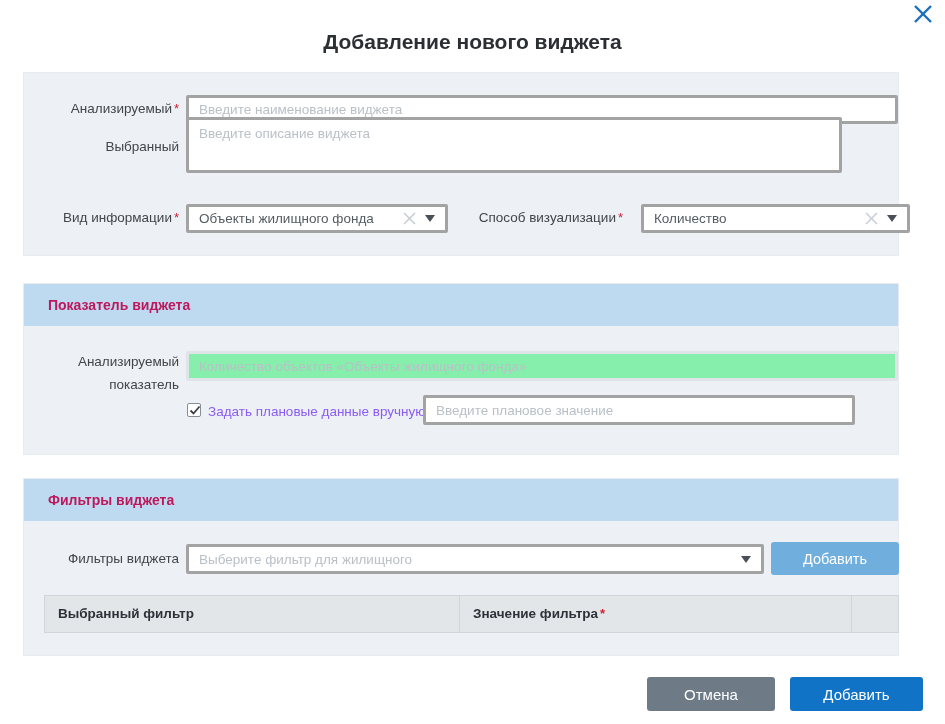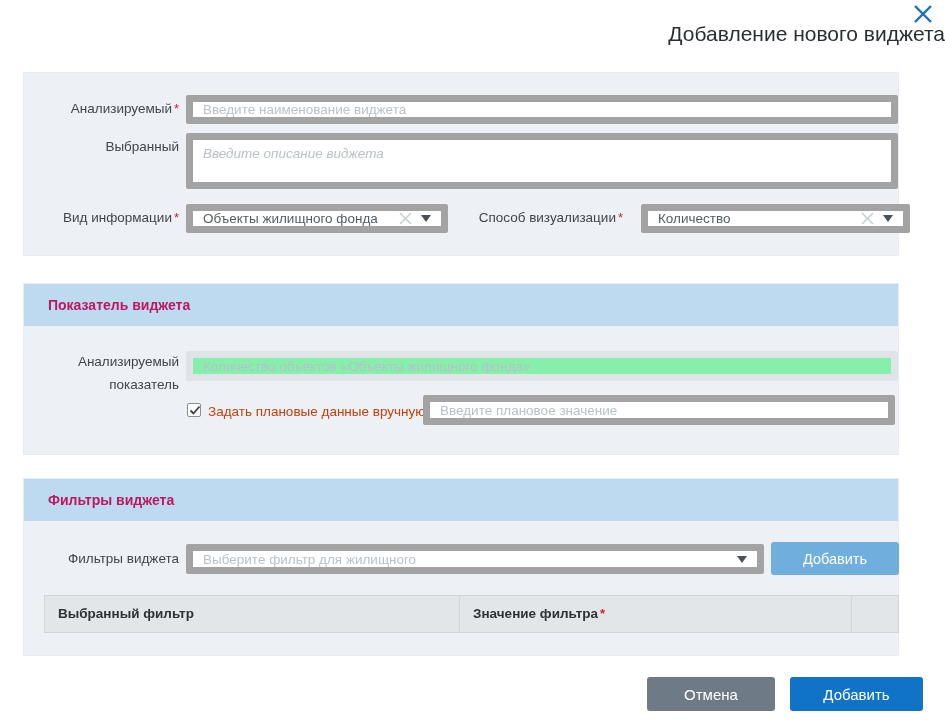"Добавление нового виджета" .dialog-title { font-weight: 400 -> 700; text-align: right -> center; top: 22px -> 30px }
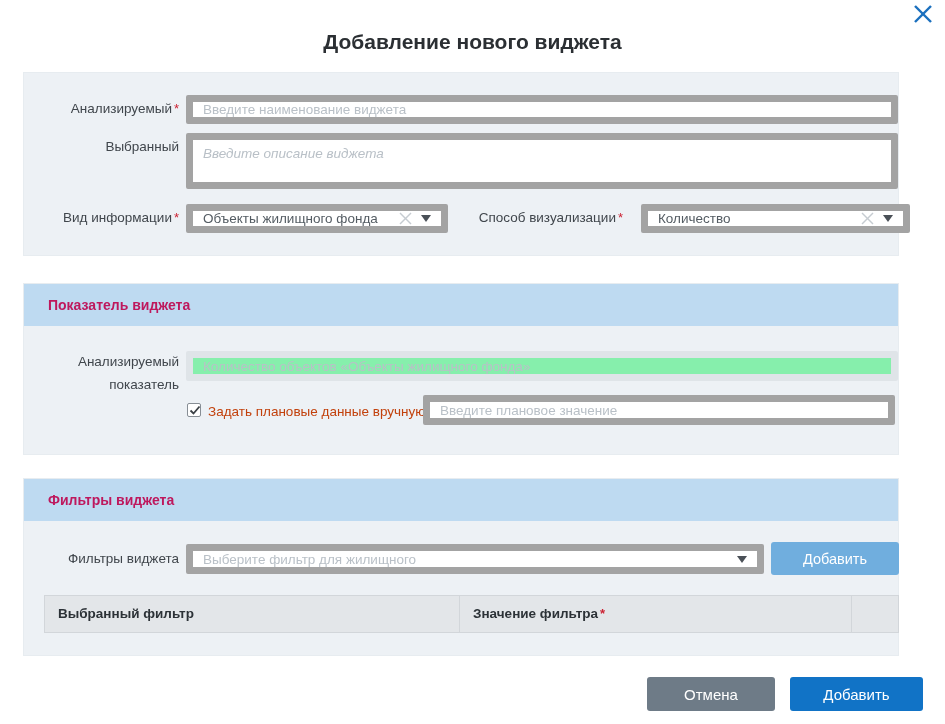"Введите наименование виджета" .inp, .sel, .txt { border: 7px solid #a3a3a3 -> 3px solid #a3a3a3 }
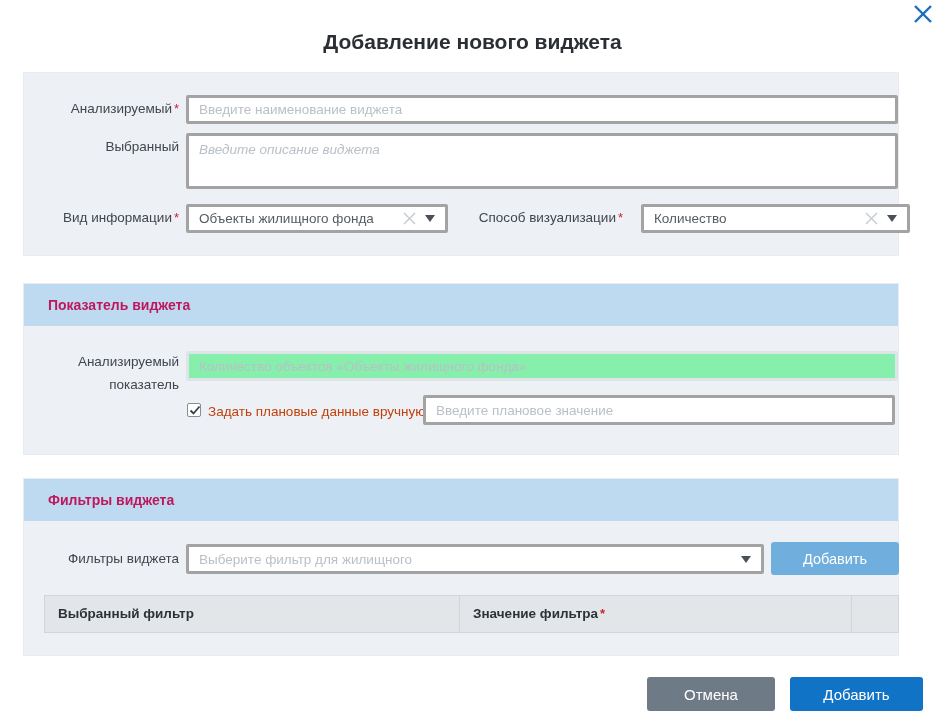"Введите описание виджета" textarea.txt { font-style: italic -> none; top: 60px -> 44px; width: 712px -> 656px }
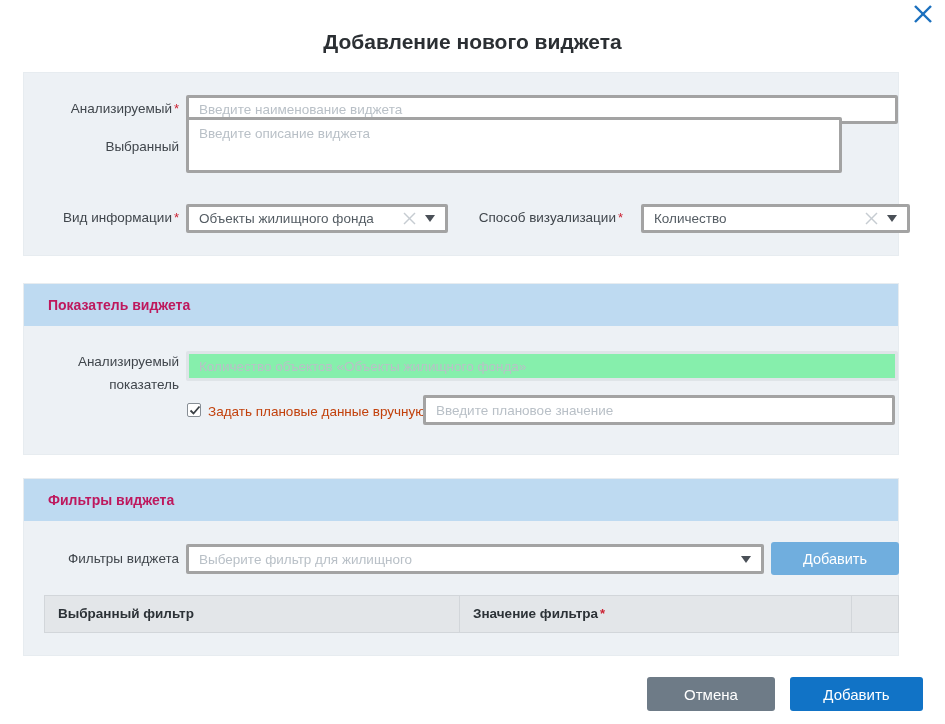"Задать плановые данные вручную" .cb-label { color: #c2410c -> #8b5cf6 }
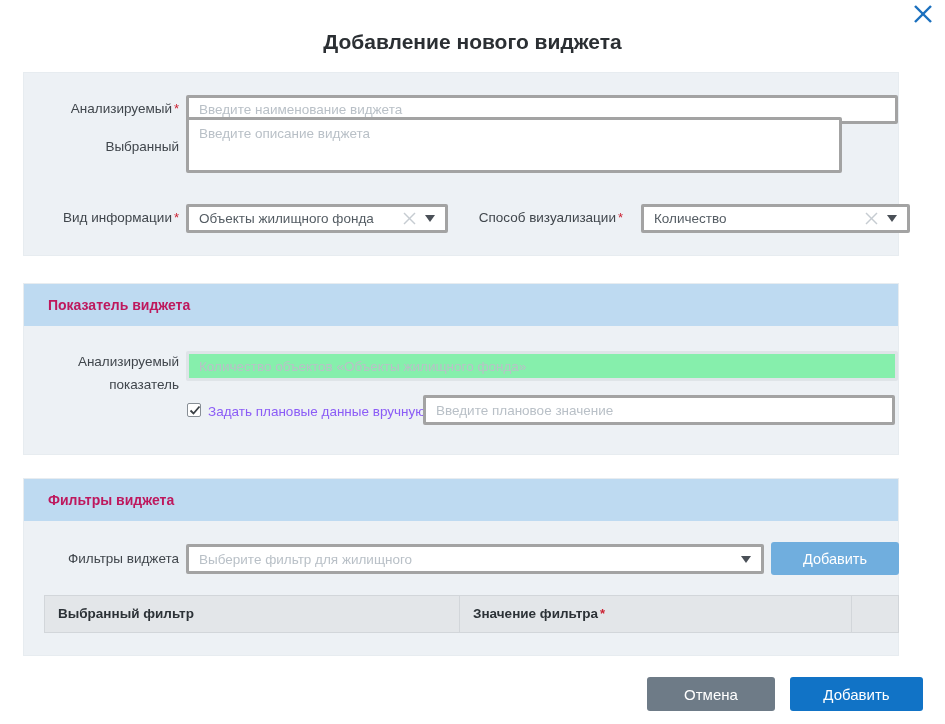"Введите плановое значение" input.inp { width: 472px -> 432px }
